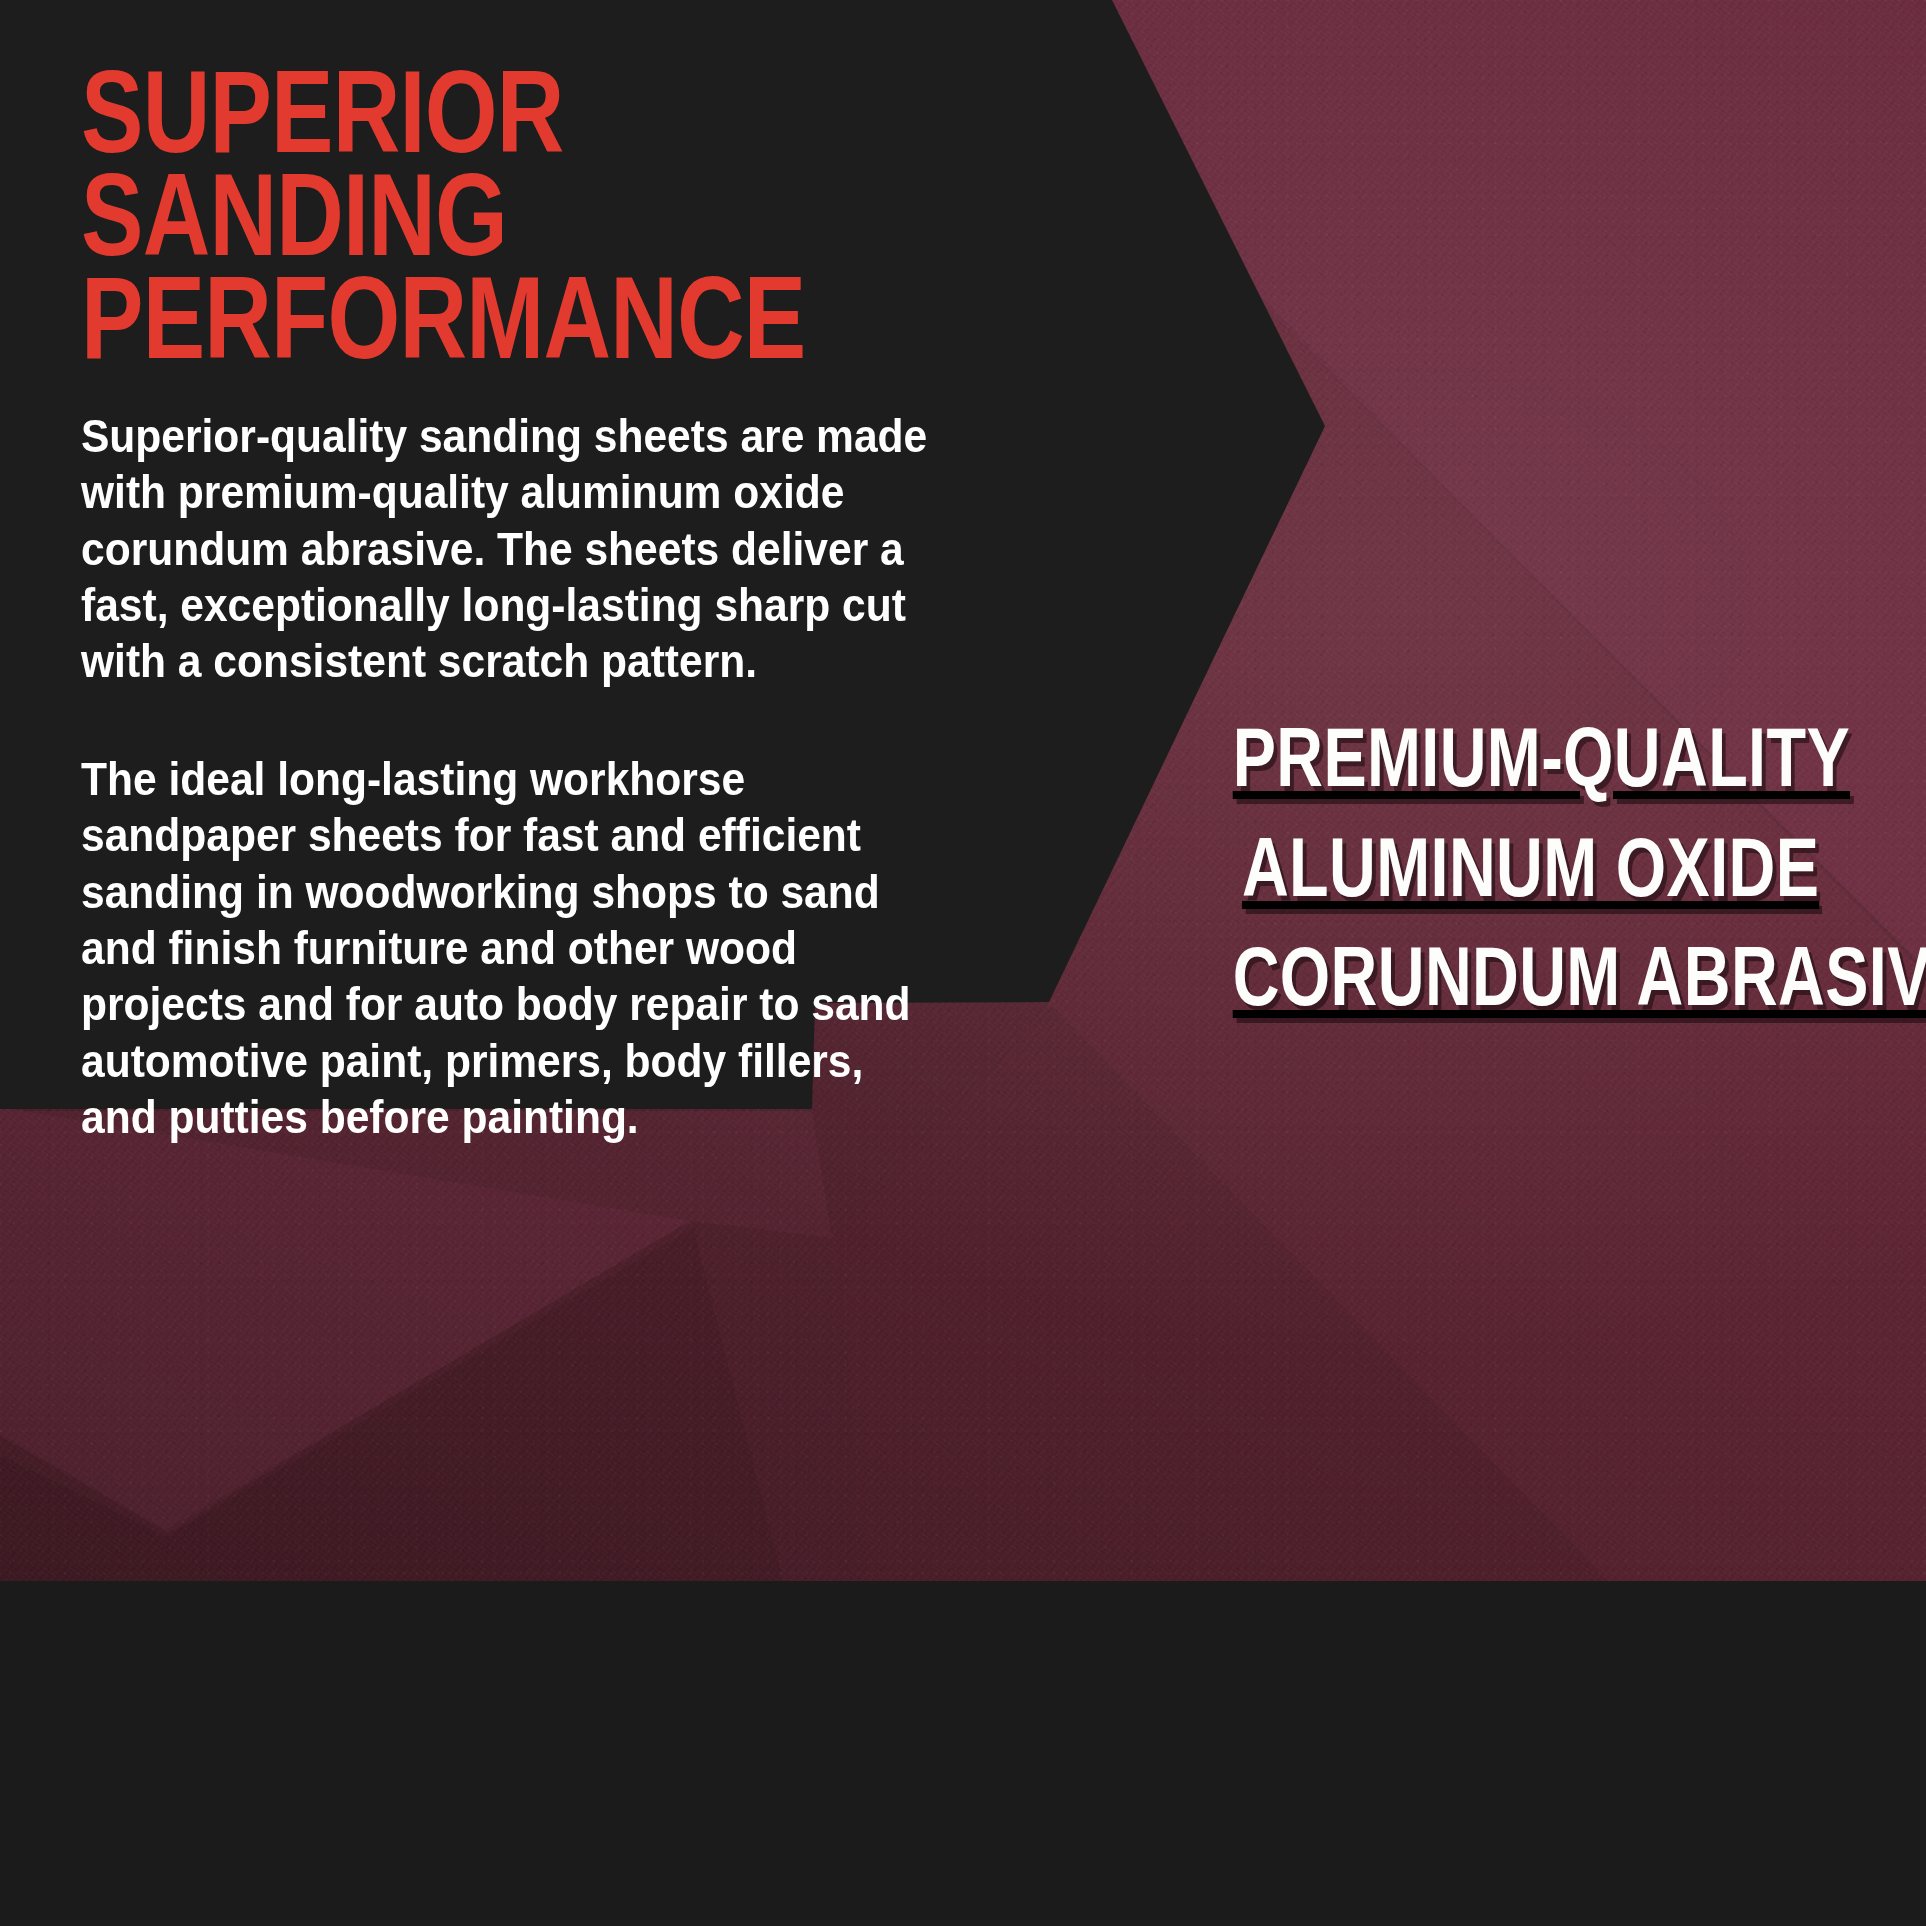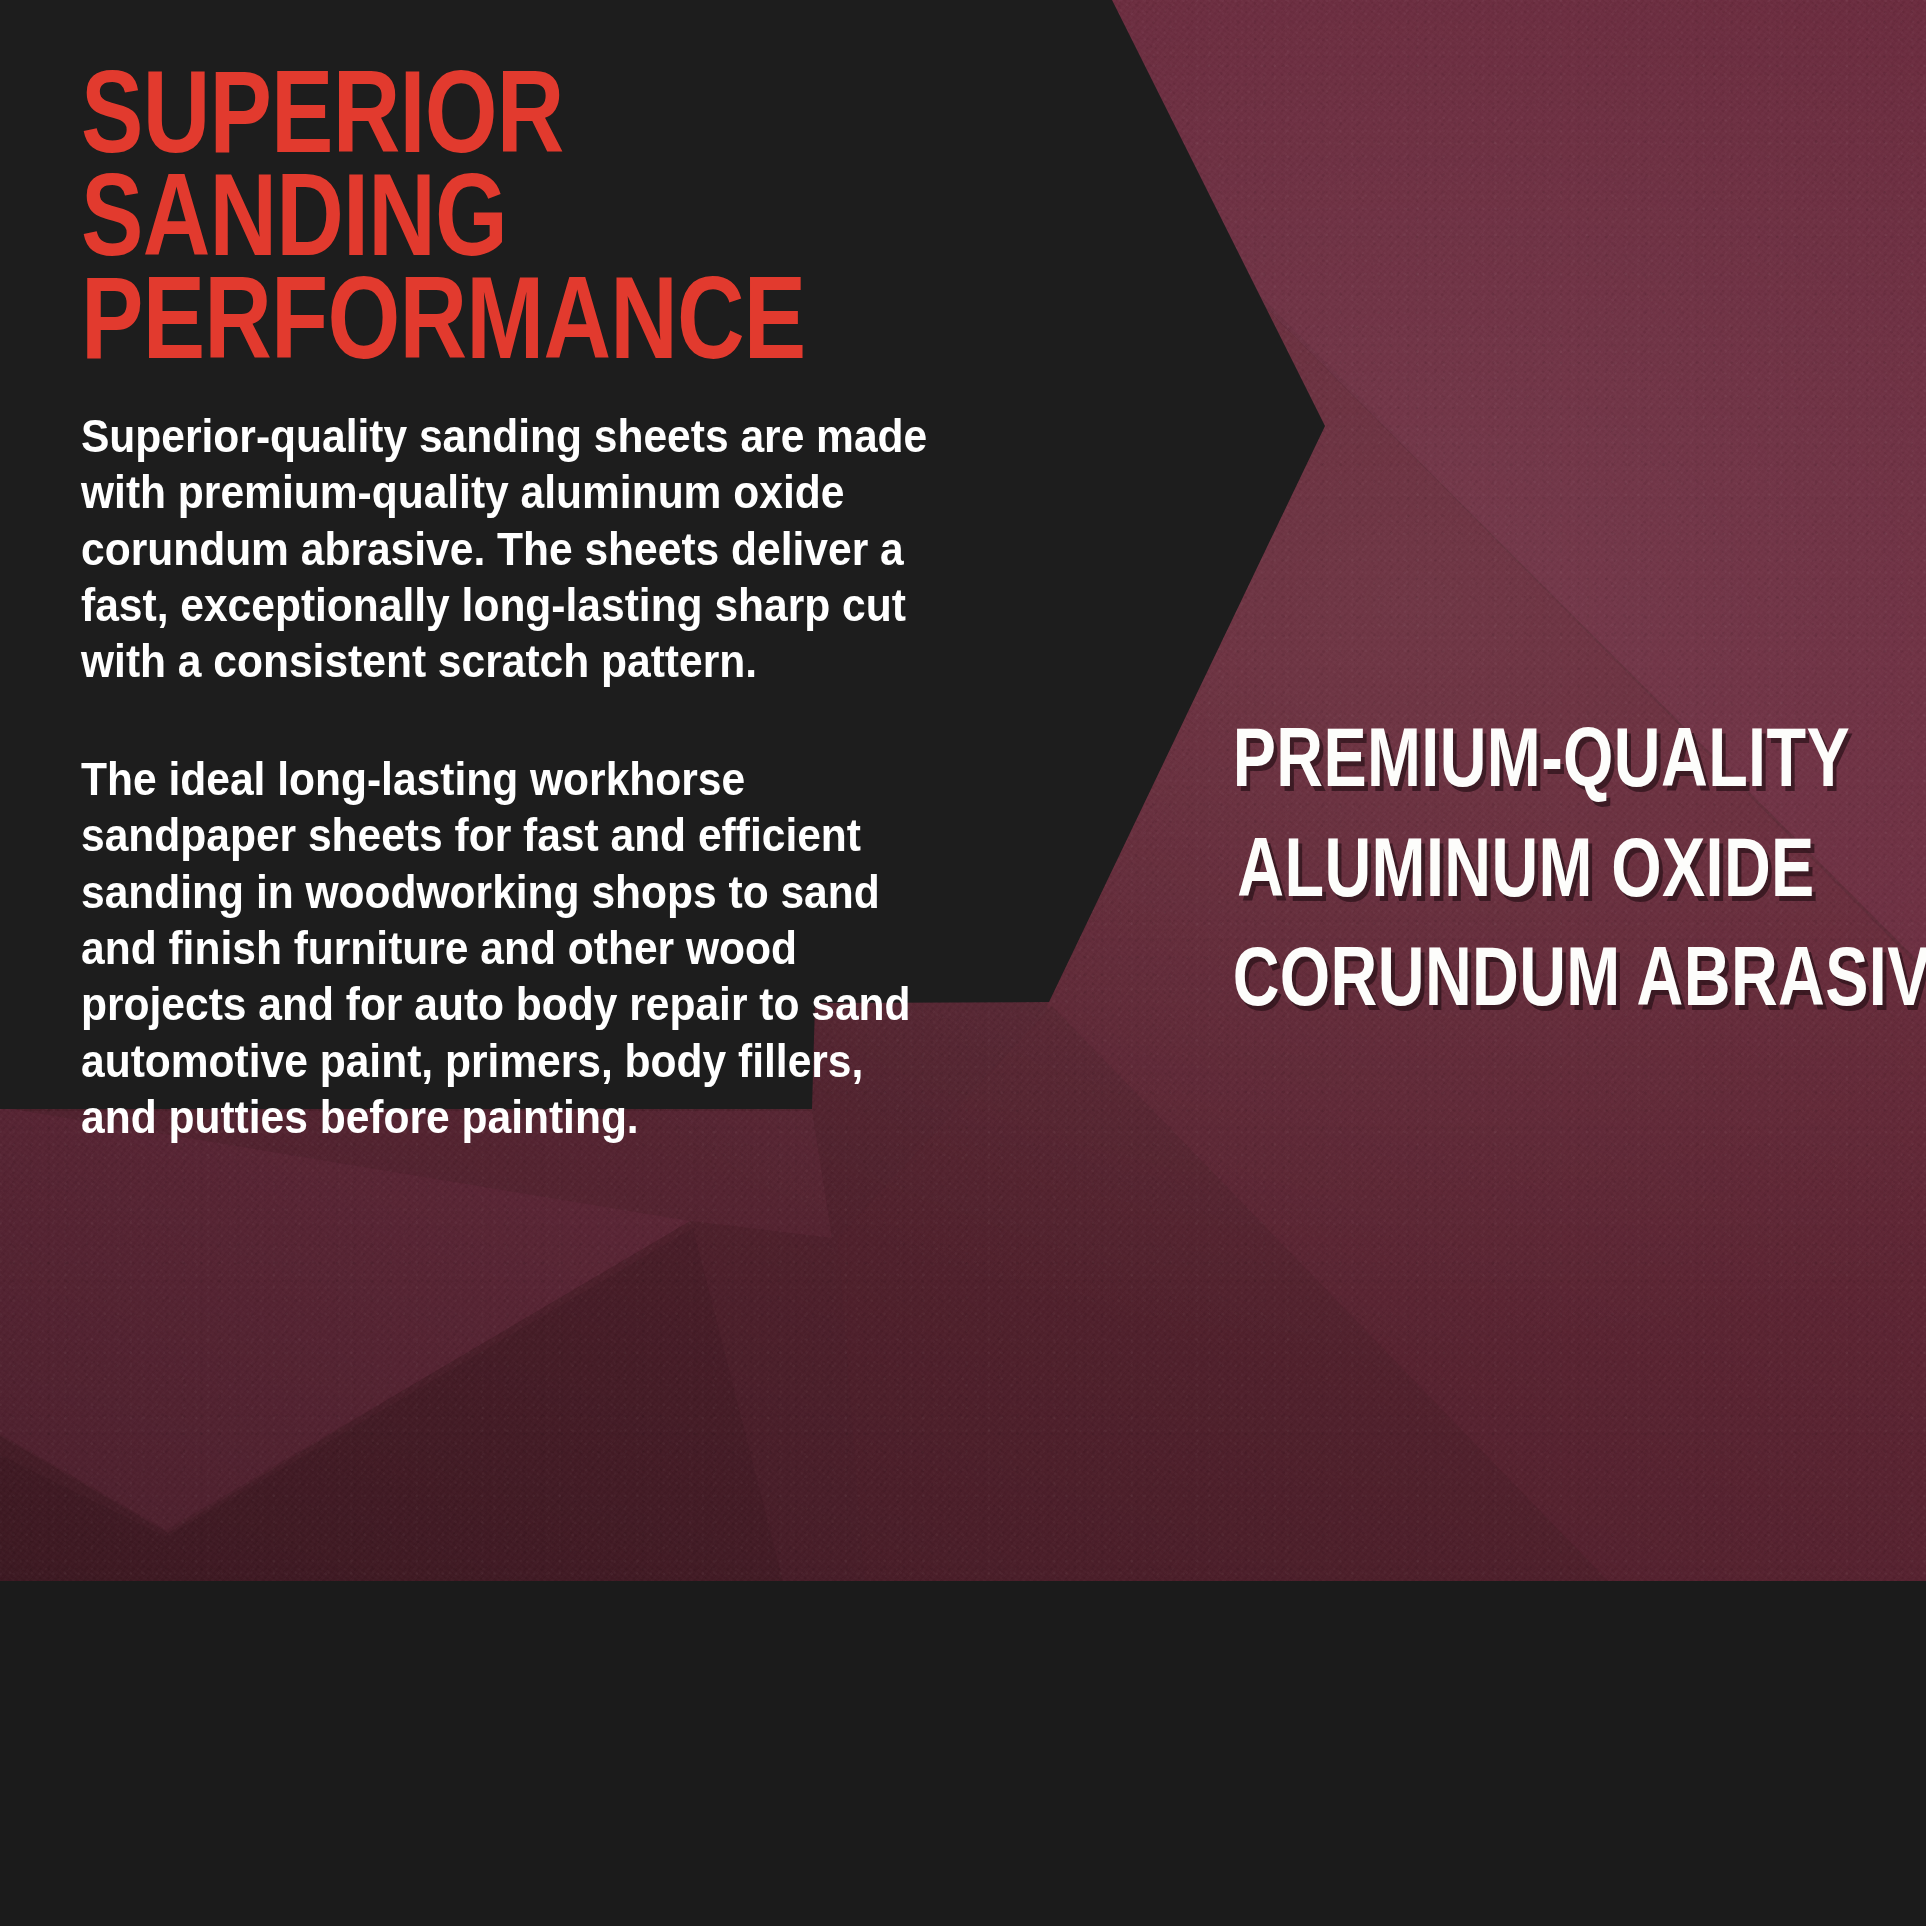"PREMIUM-QUALITY" .callout { text-align: center -> right; text-decoration: none -> underline }
